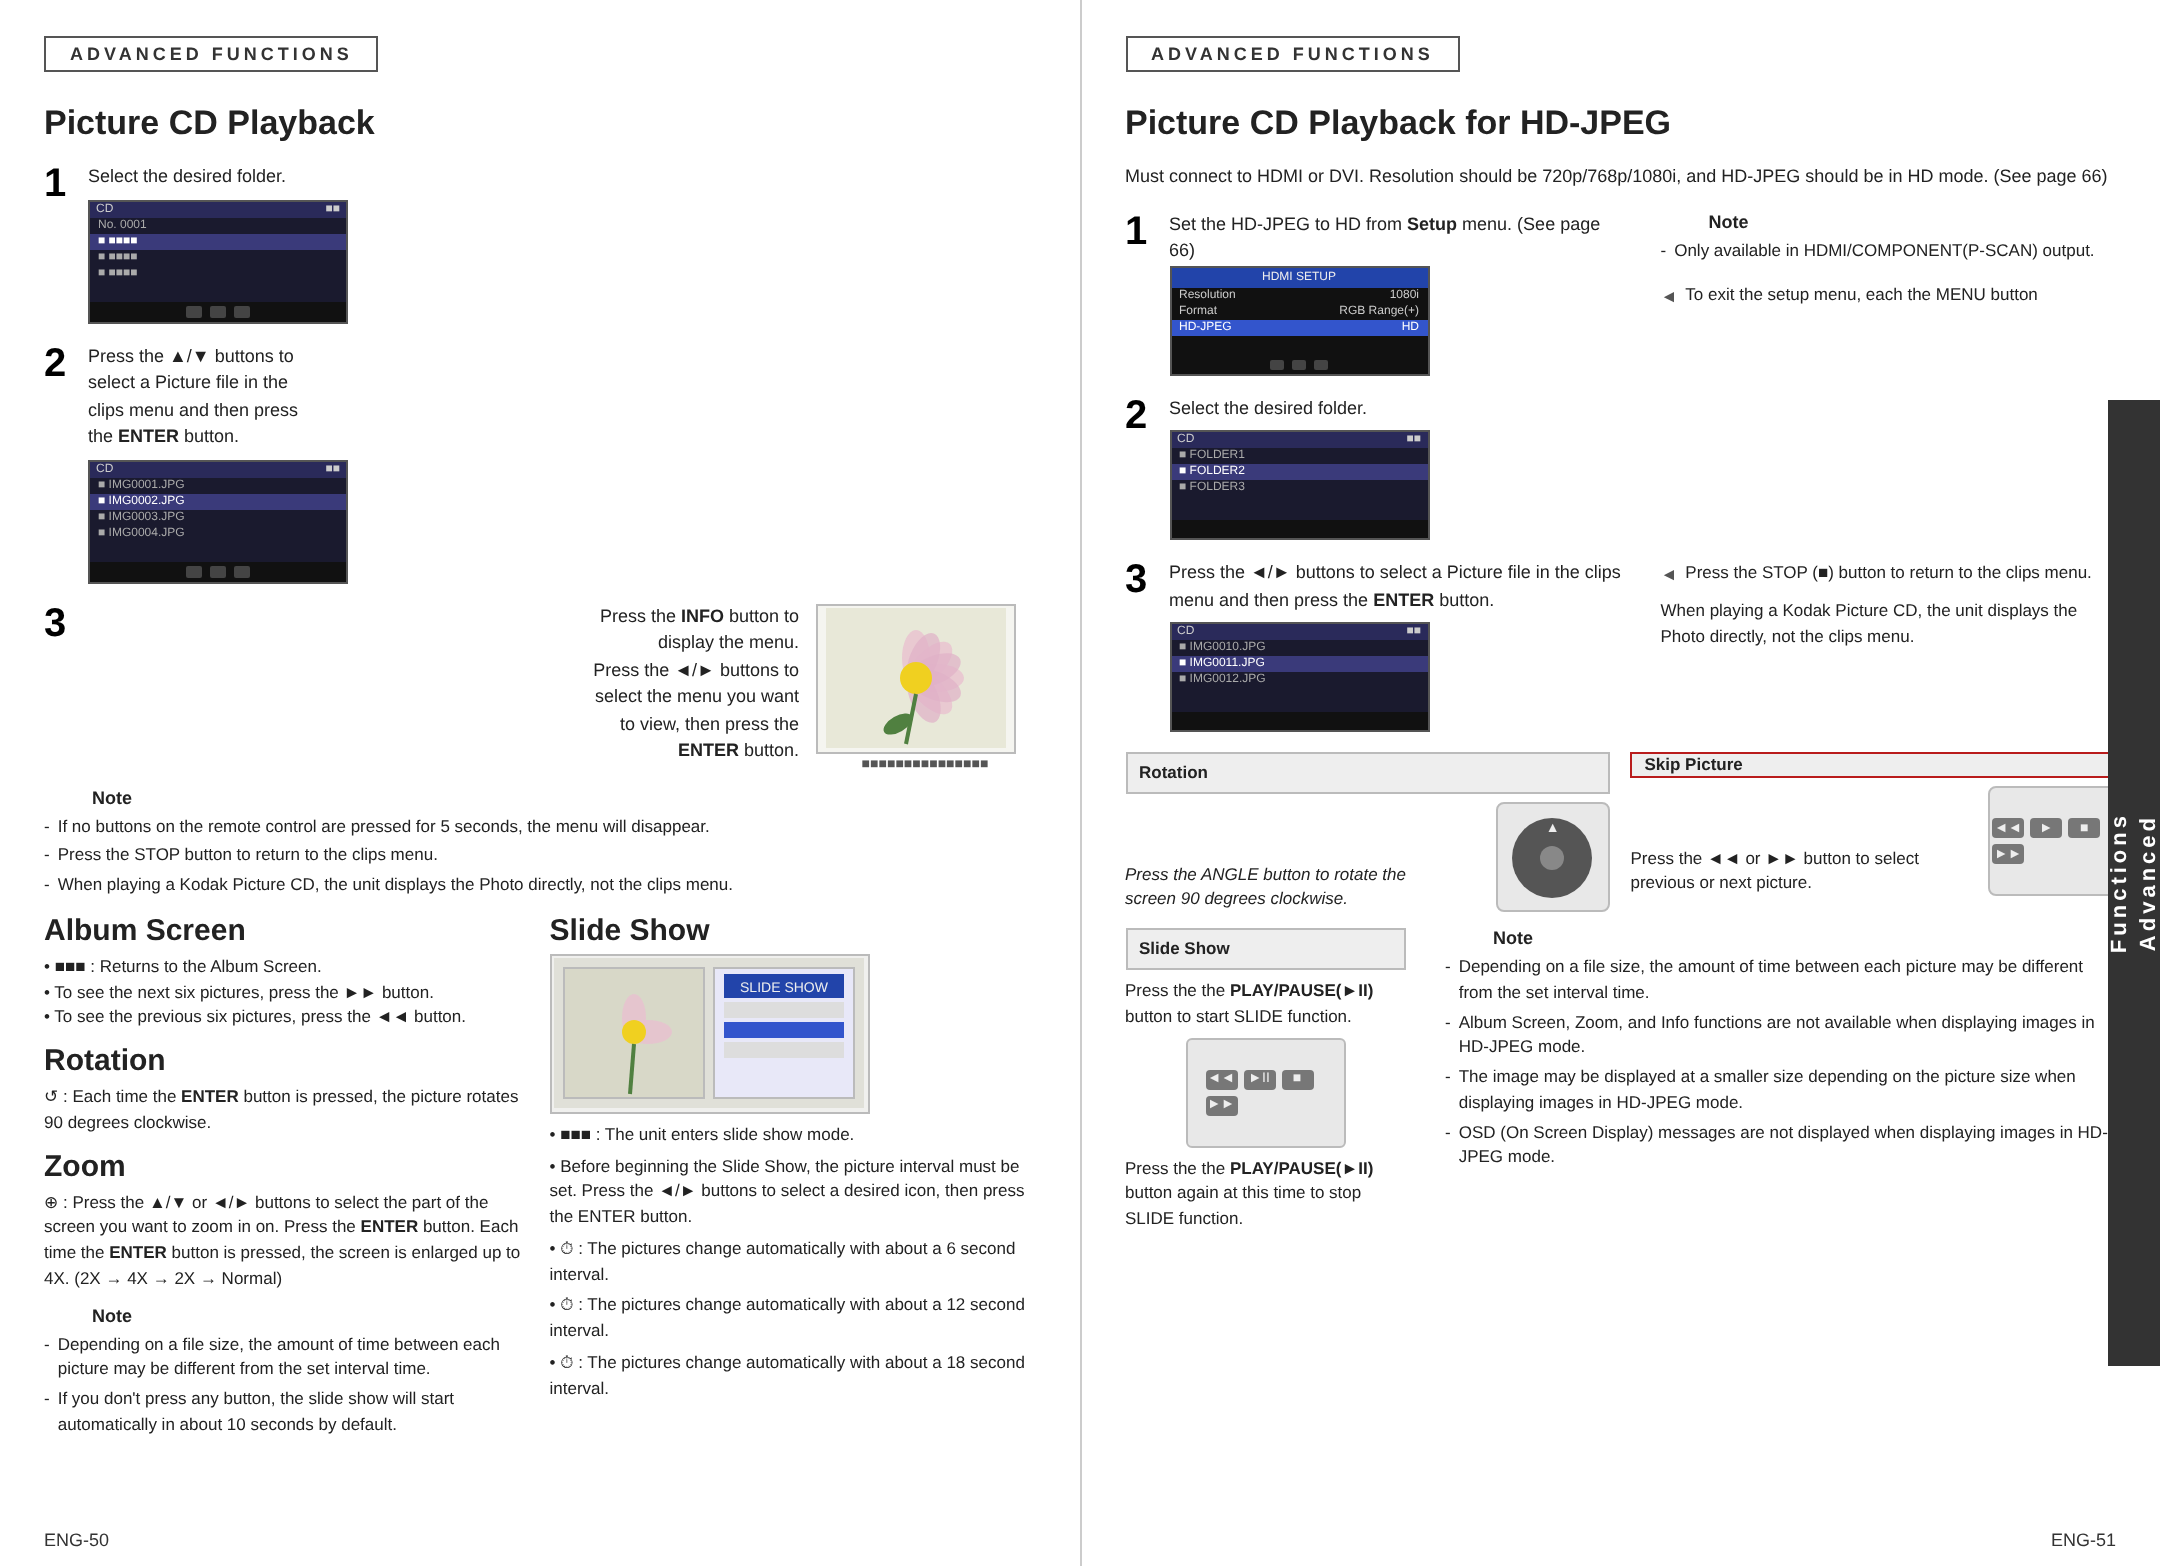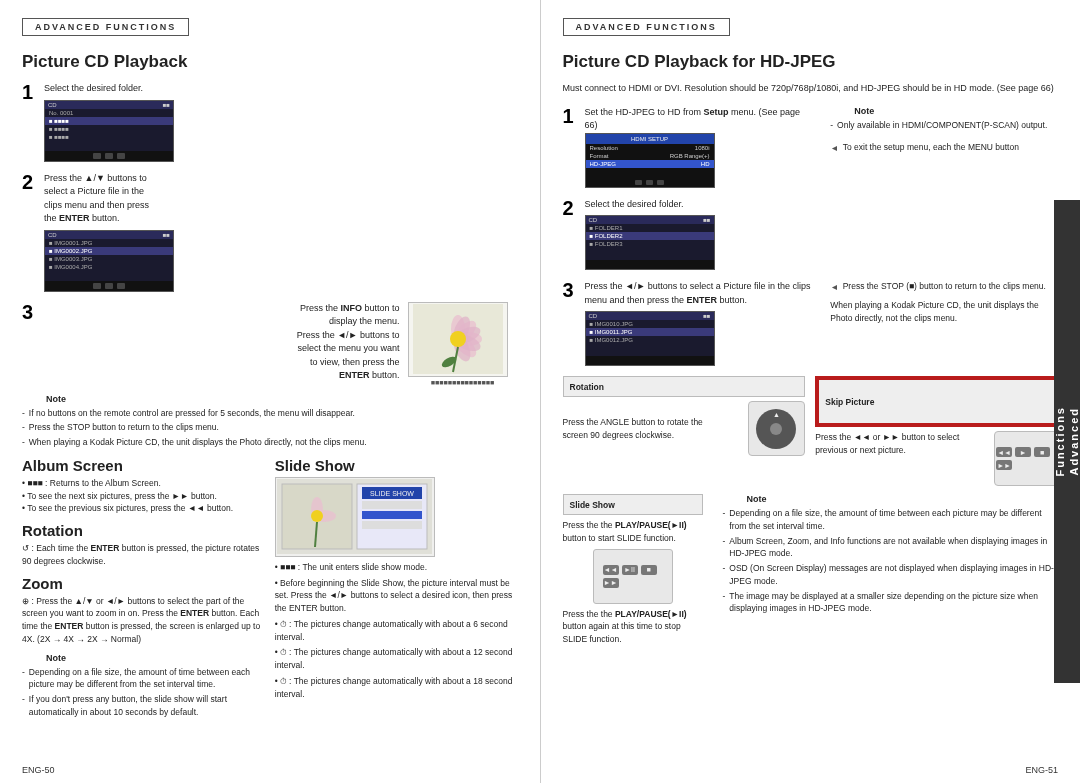"Skip Picture" div { border: 4px solid #b91c1c -> 1px solid #b91c1c; padding: 16px 6px -> 0 6px }
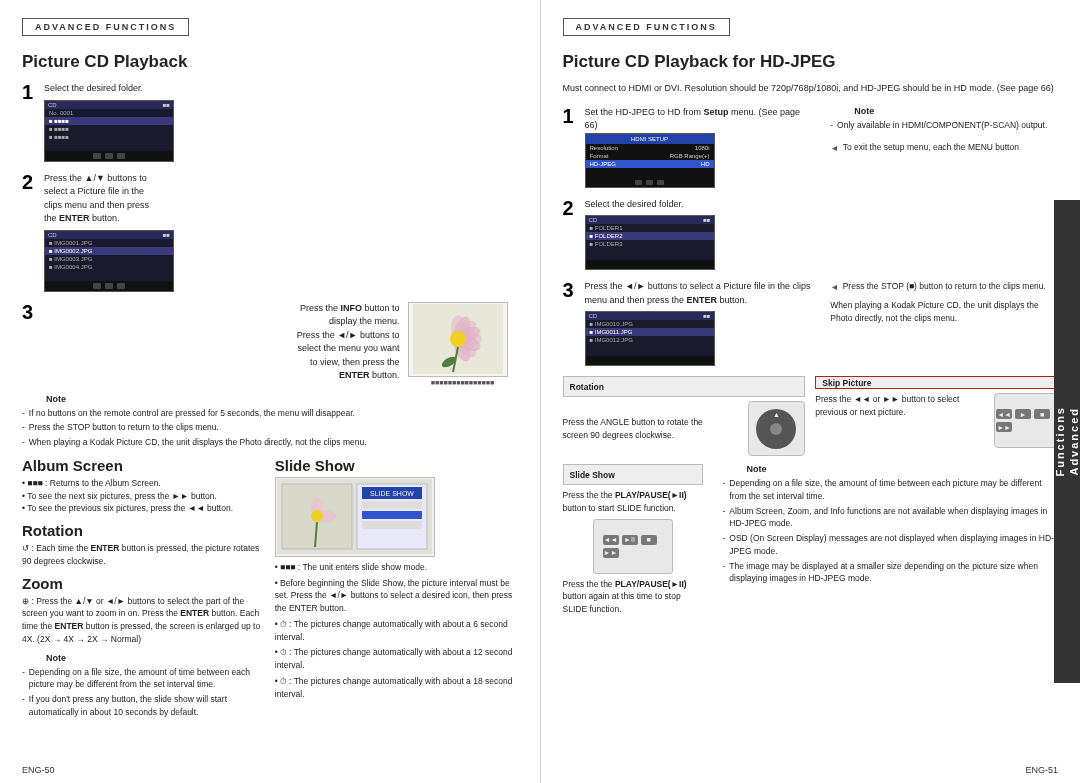"Press the ◄◄ or ►►" div { align-items: flex-start -> flex-end }
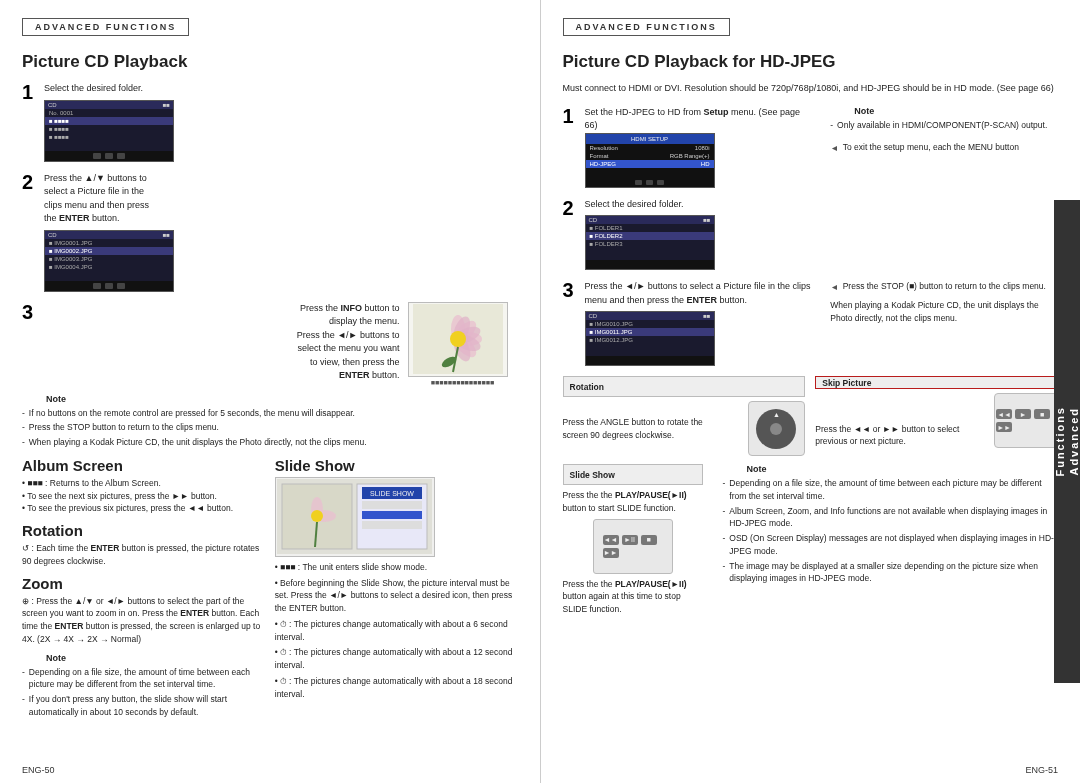"Press the ANGLE button to" div { align-items: center -> flex-end; font-style: none -> italic }
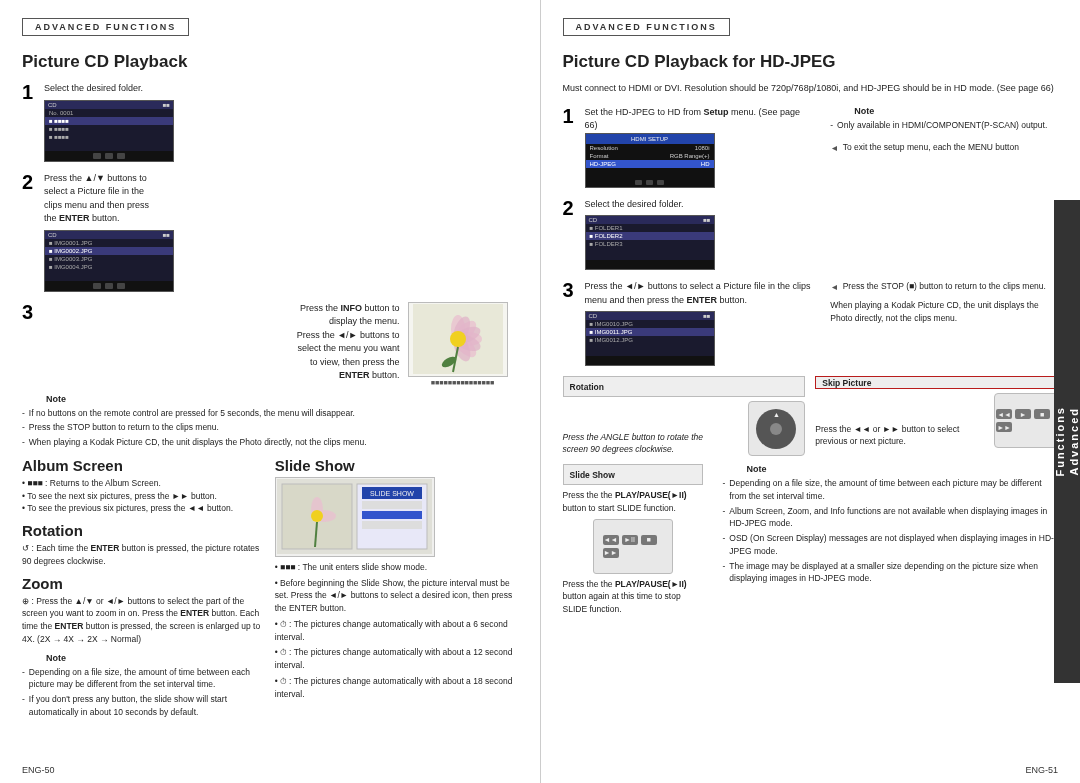"OSD (On Screen Display) messages" div.bullet-point { order: before "The image may be displayed" -> after "The image may be displayed" }
